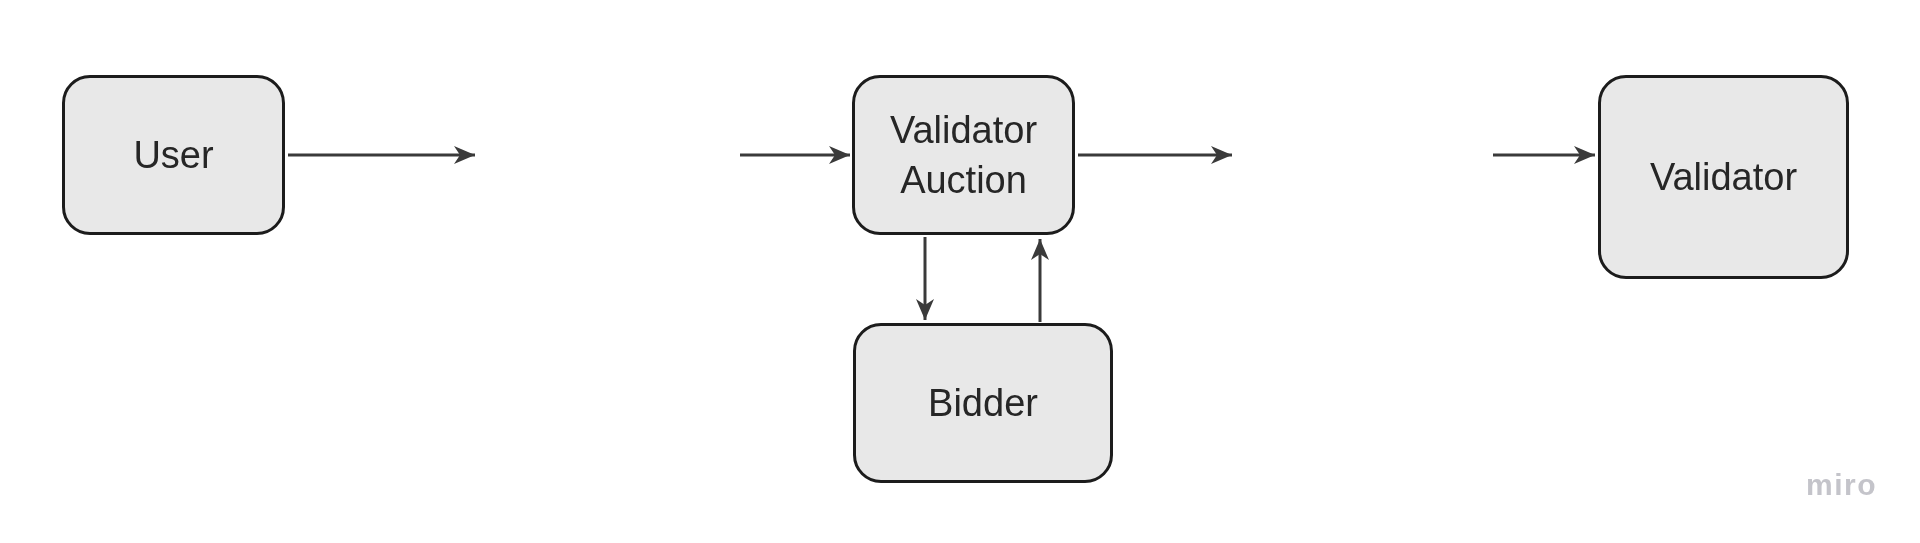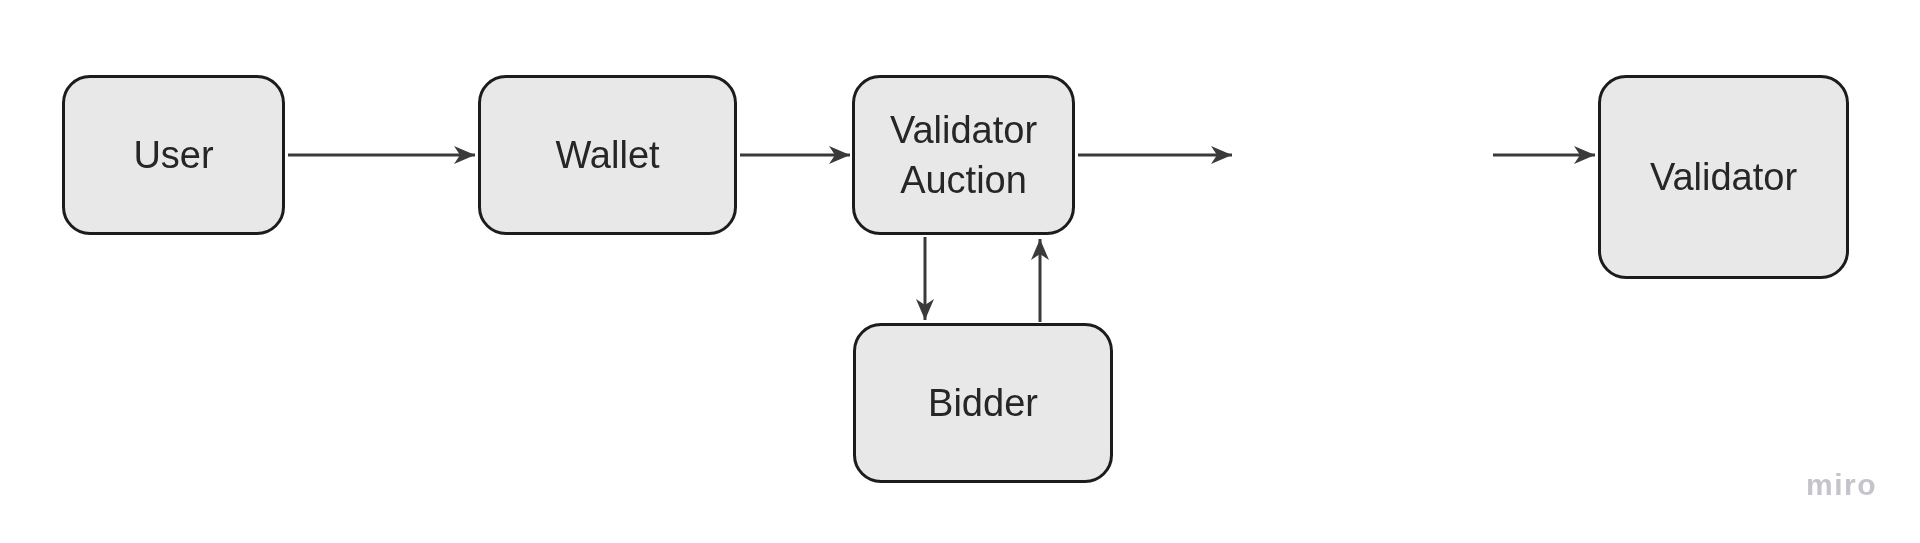"Wallet" div.node { html: <div> <span>Wallet</span> </div> -> none }
